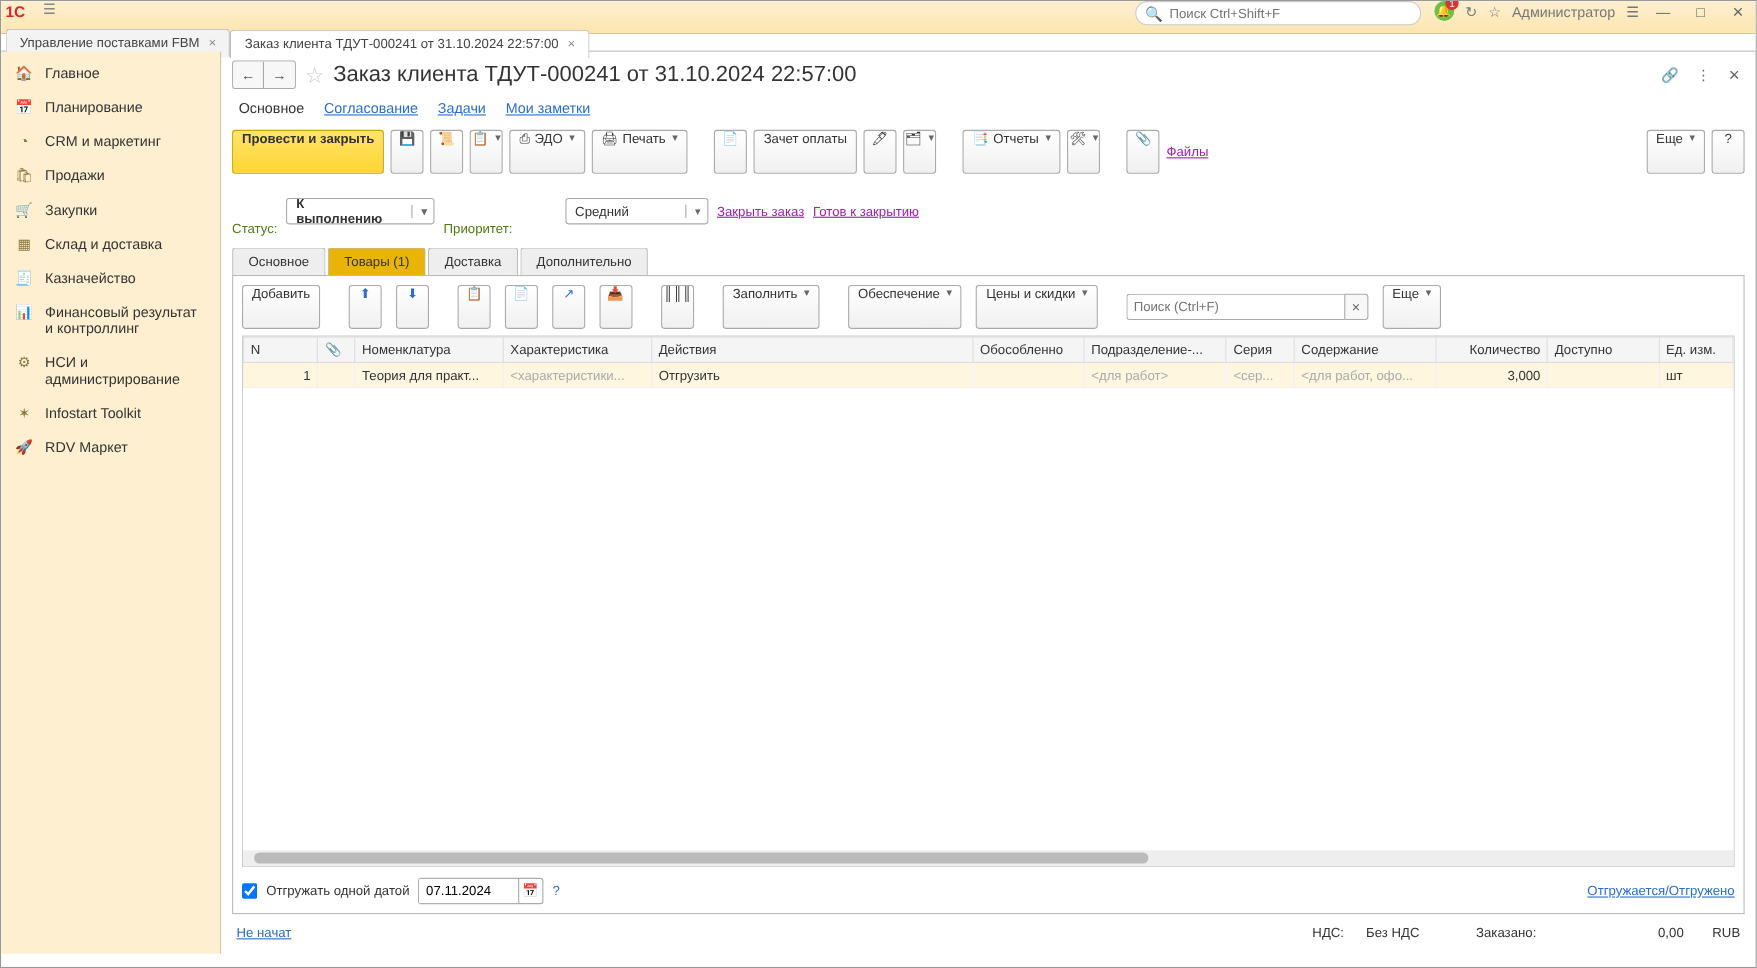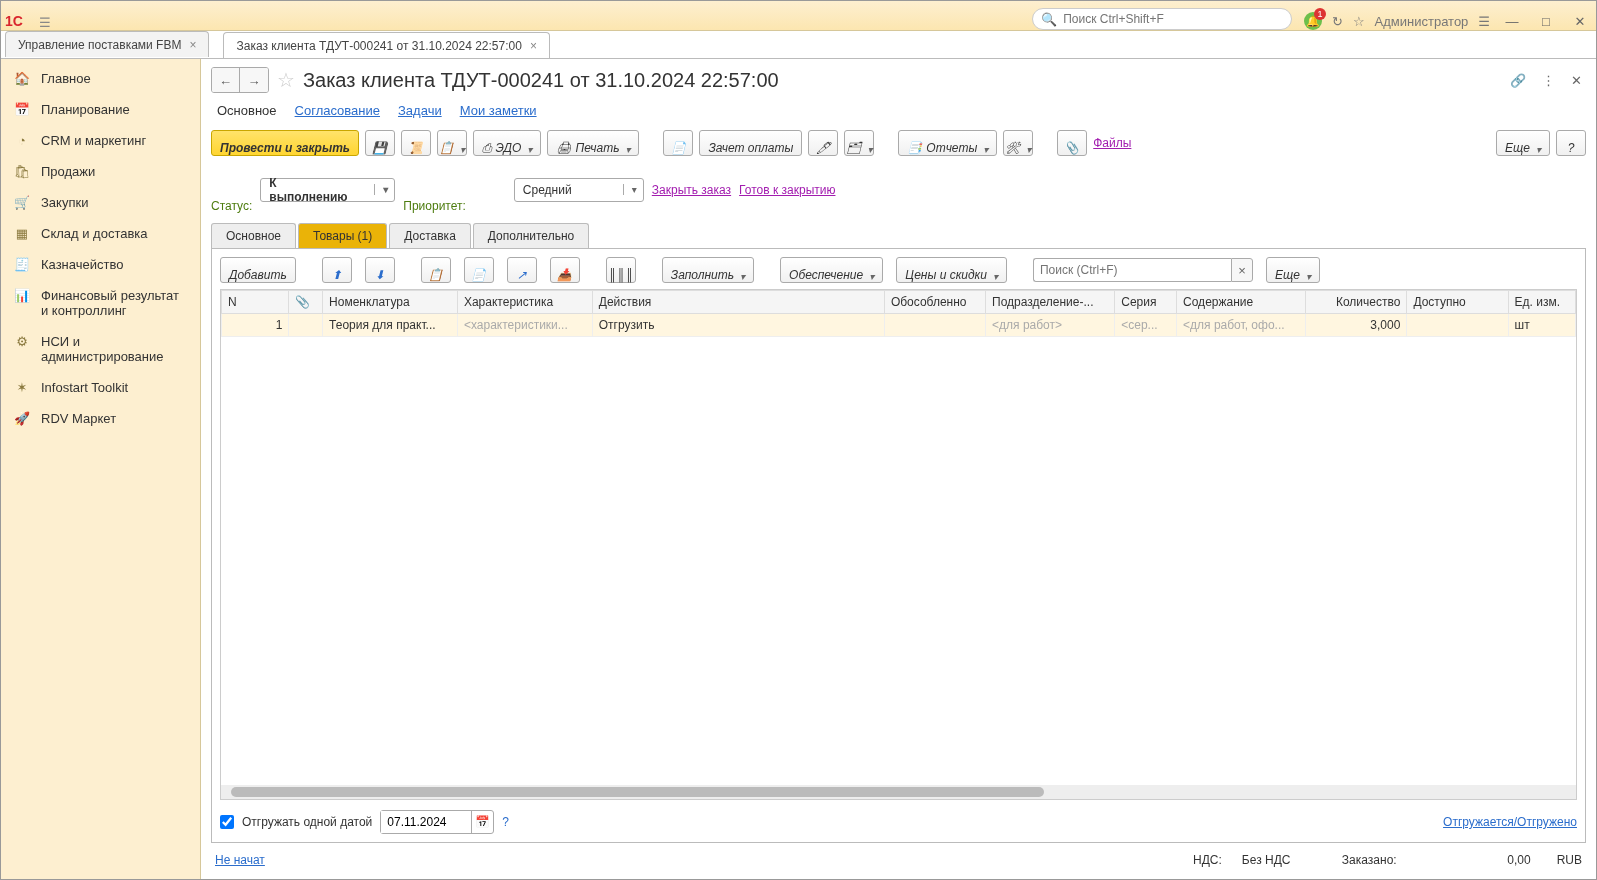"1С" .titlebar { align-items: flex-end -> flex-start }
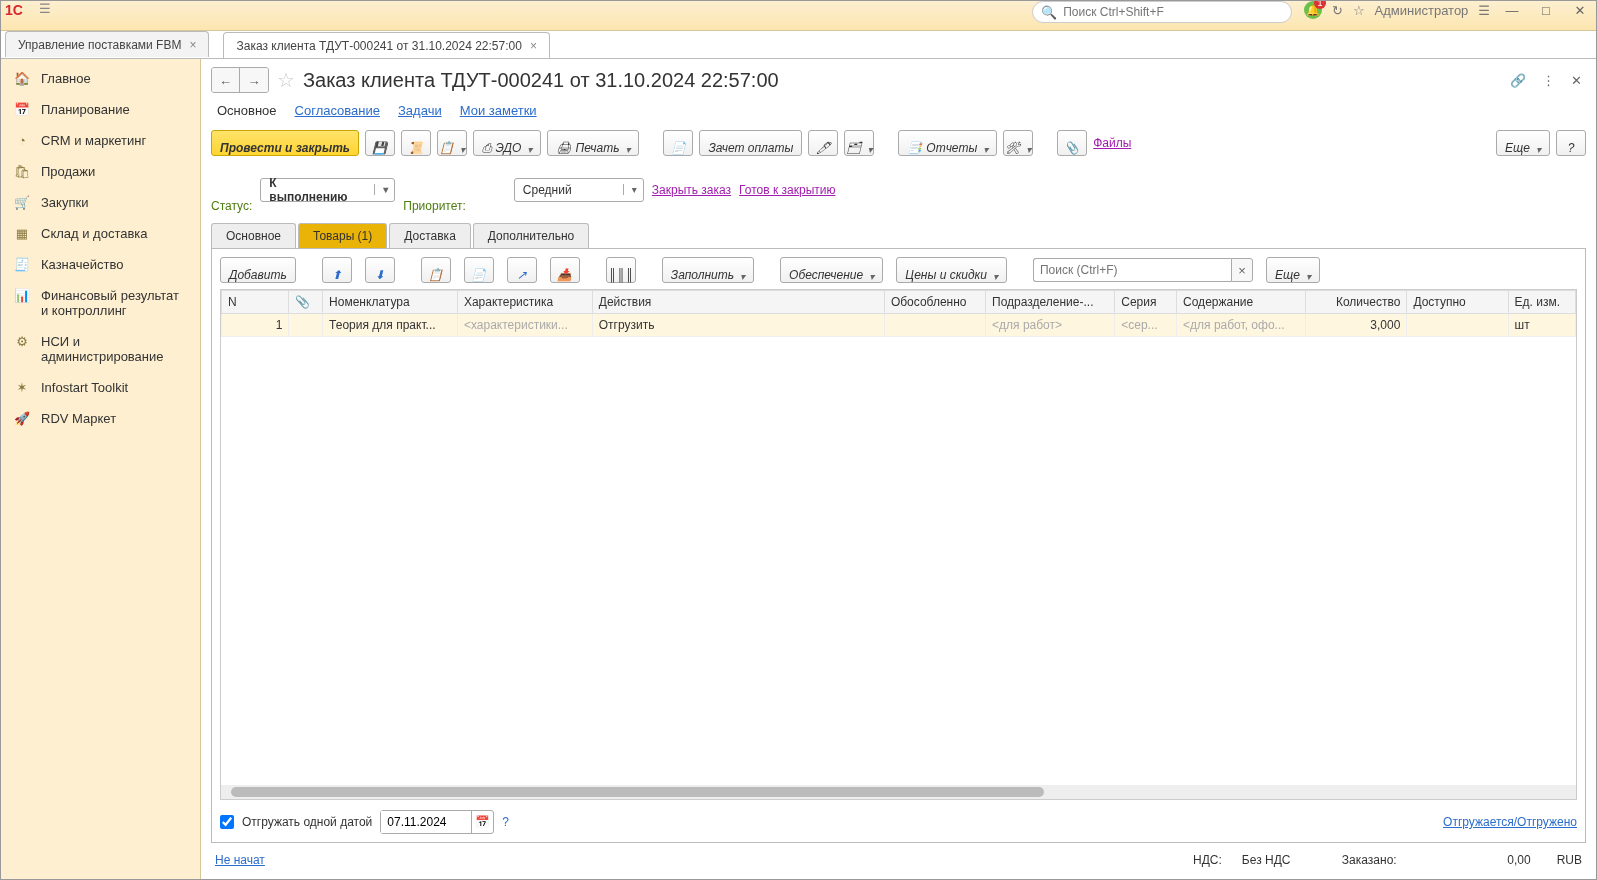"Управление поставками FBM" .tabs { align-items: flex-start -> center; gap: 14px -> 0; height: 28px -> 16px }
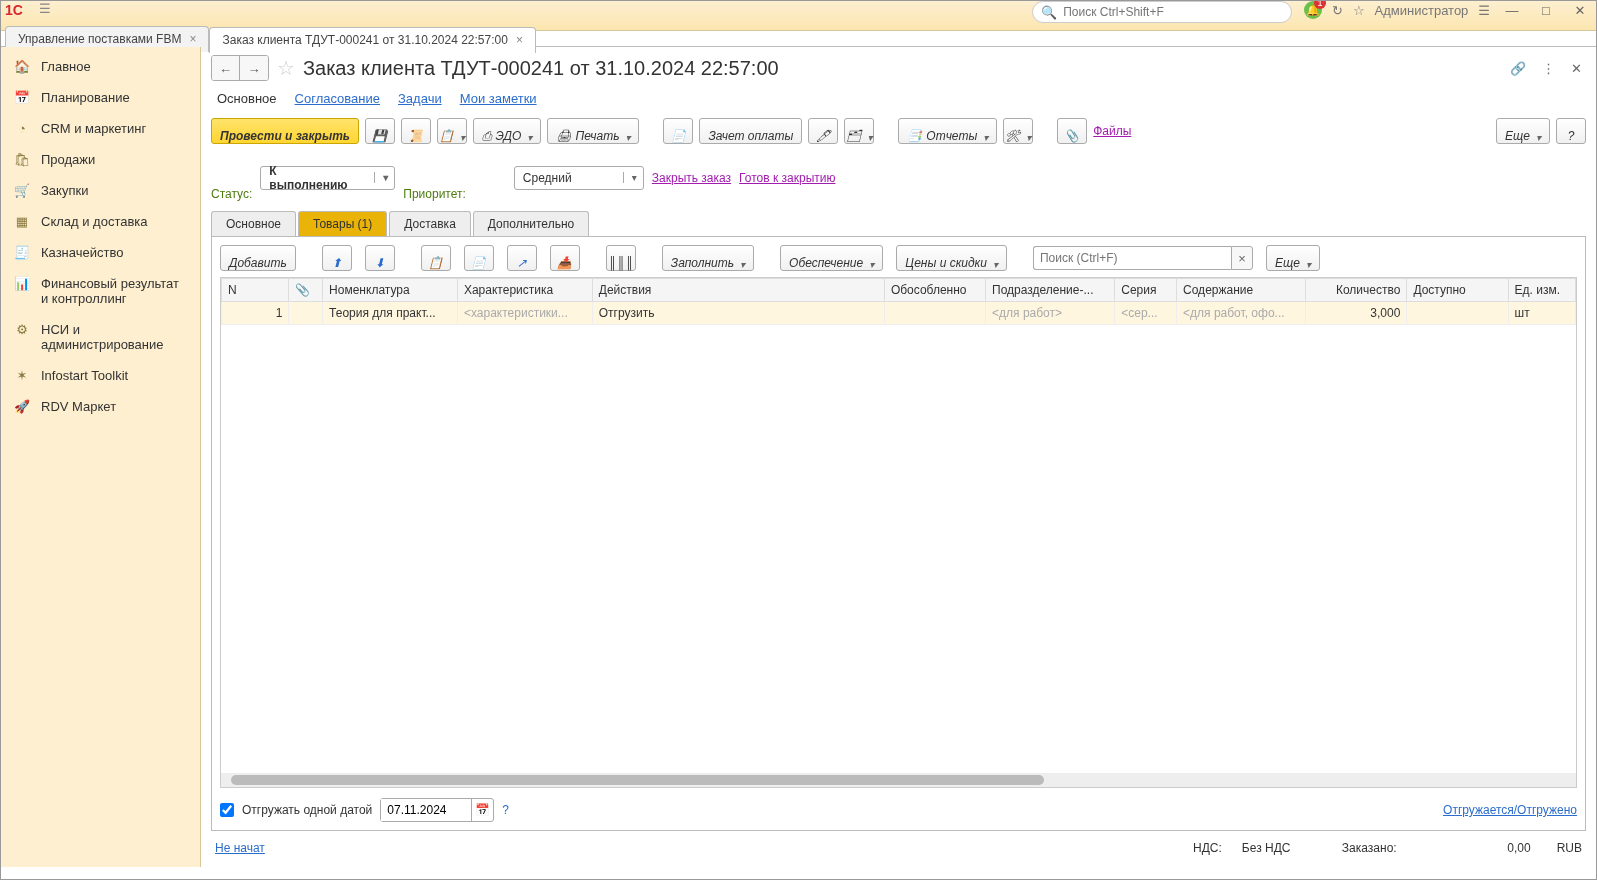"Провести и закрыть" .btn { align-items: flex-end -> flex-start; font-style: italic -> none; height: 26px -> 40px }
